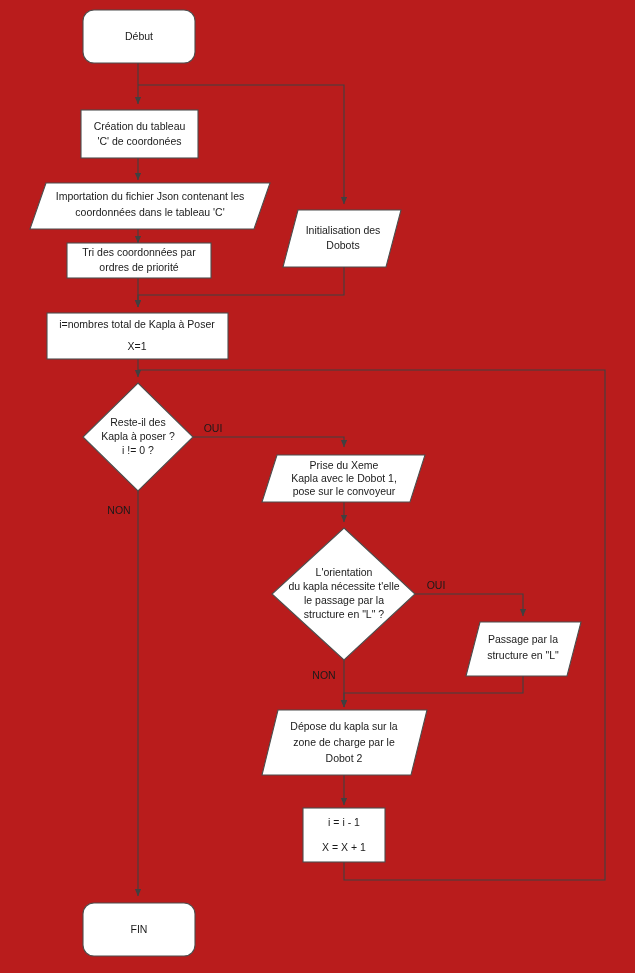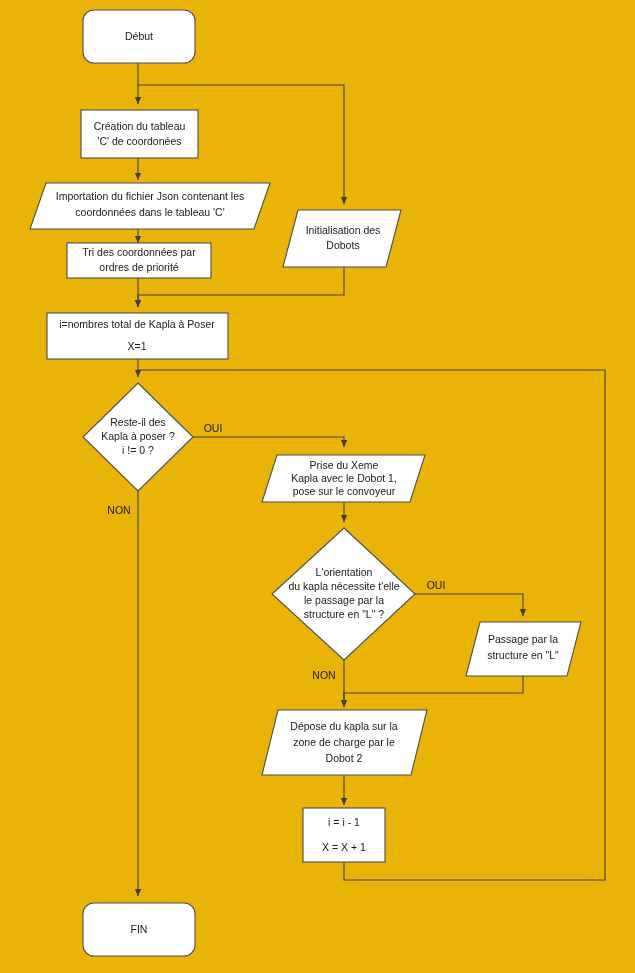"Début" #flowchart-root { background: #eab308 -> #b91c1c }
